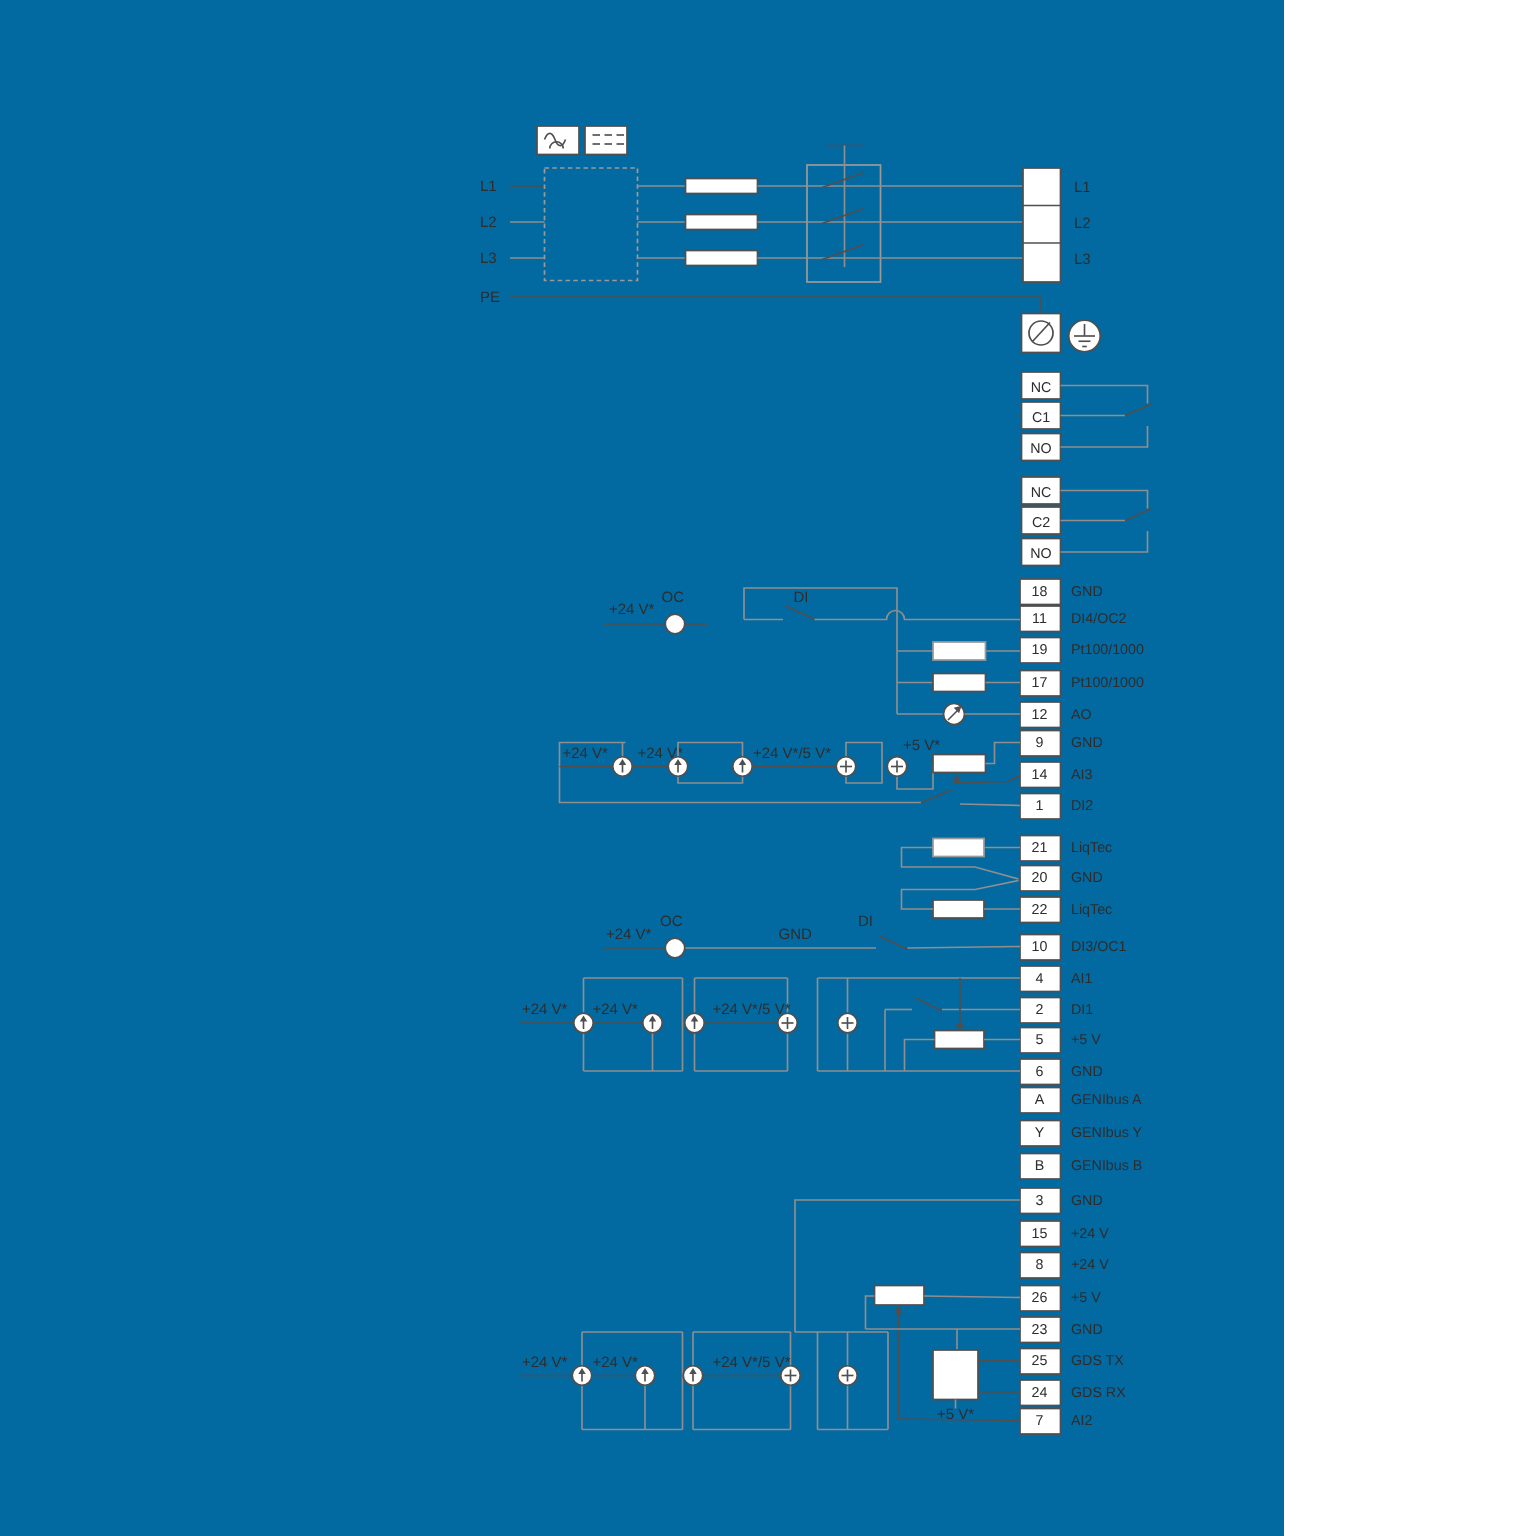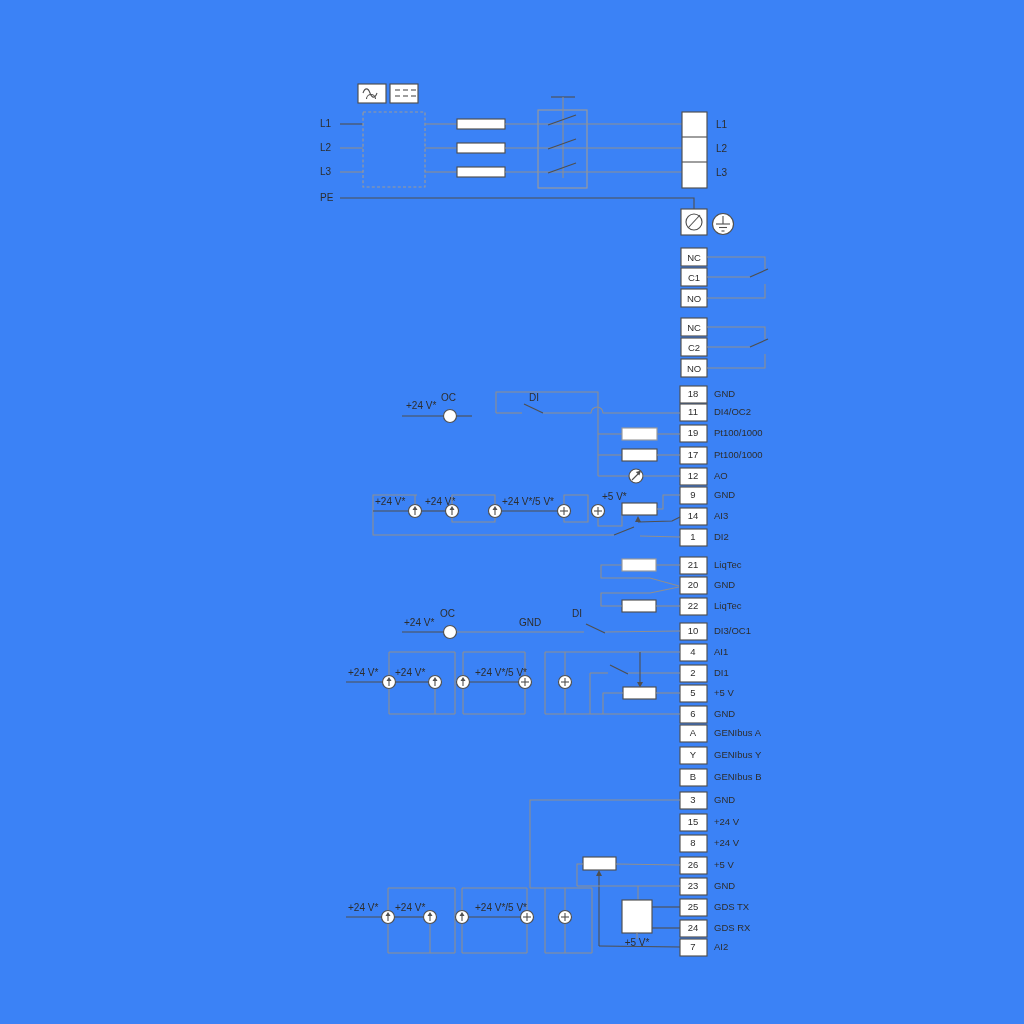"L1" .stage { background: #3b82f6 -> #0369a1; width: 1024px -> 856px }
